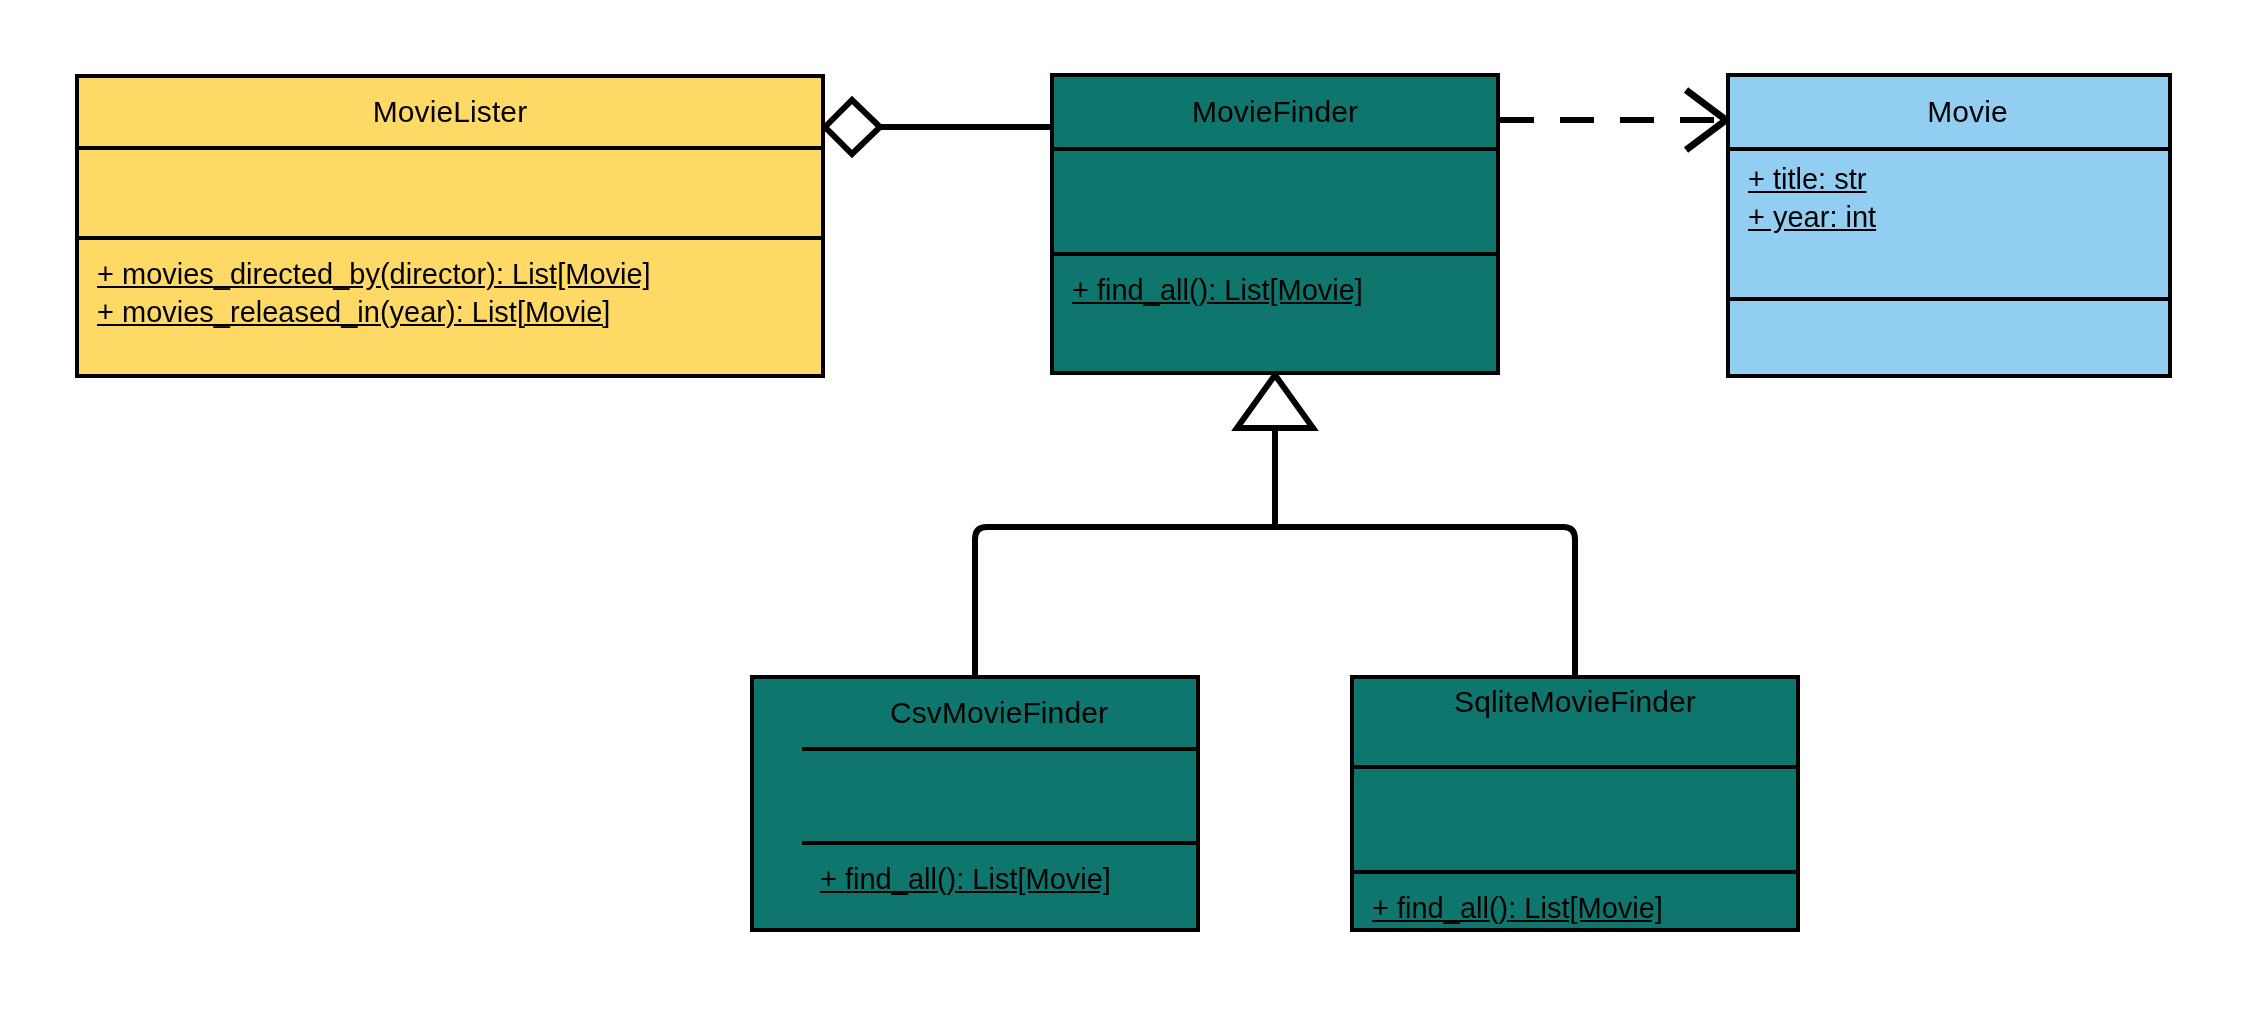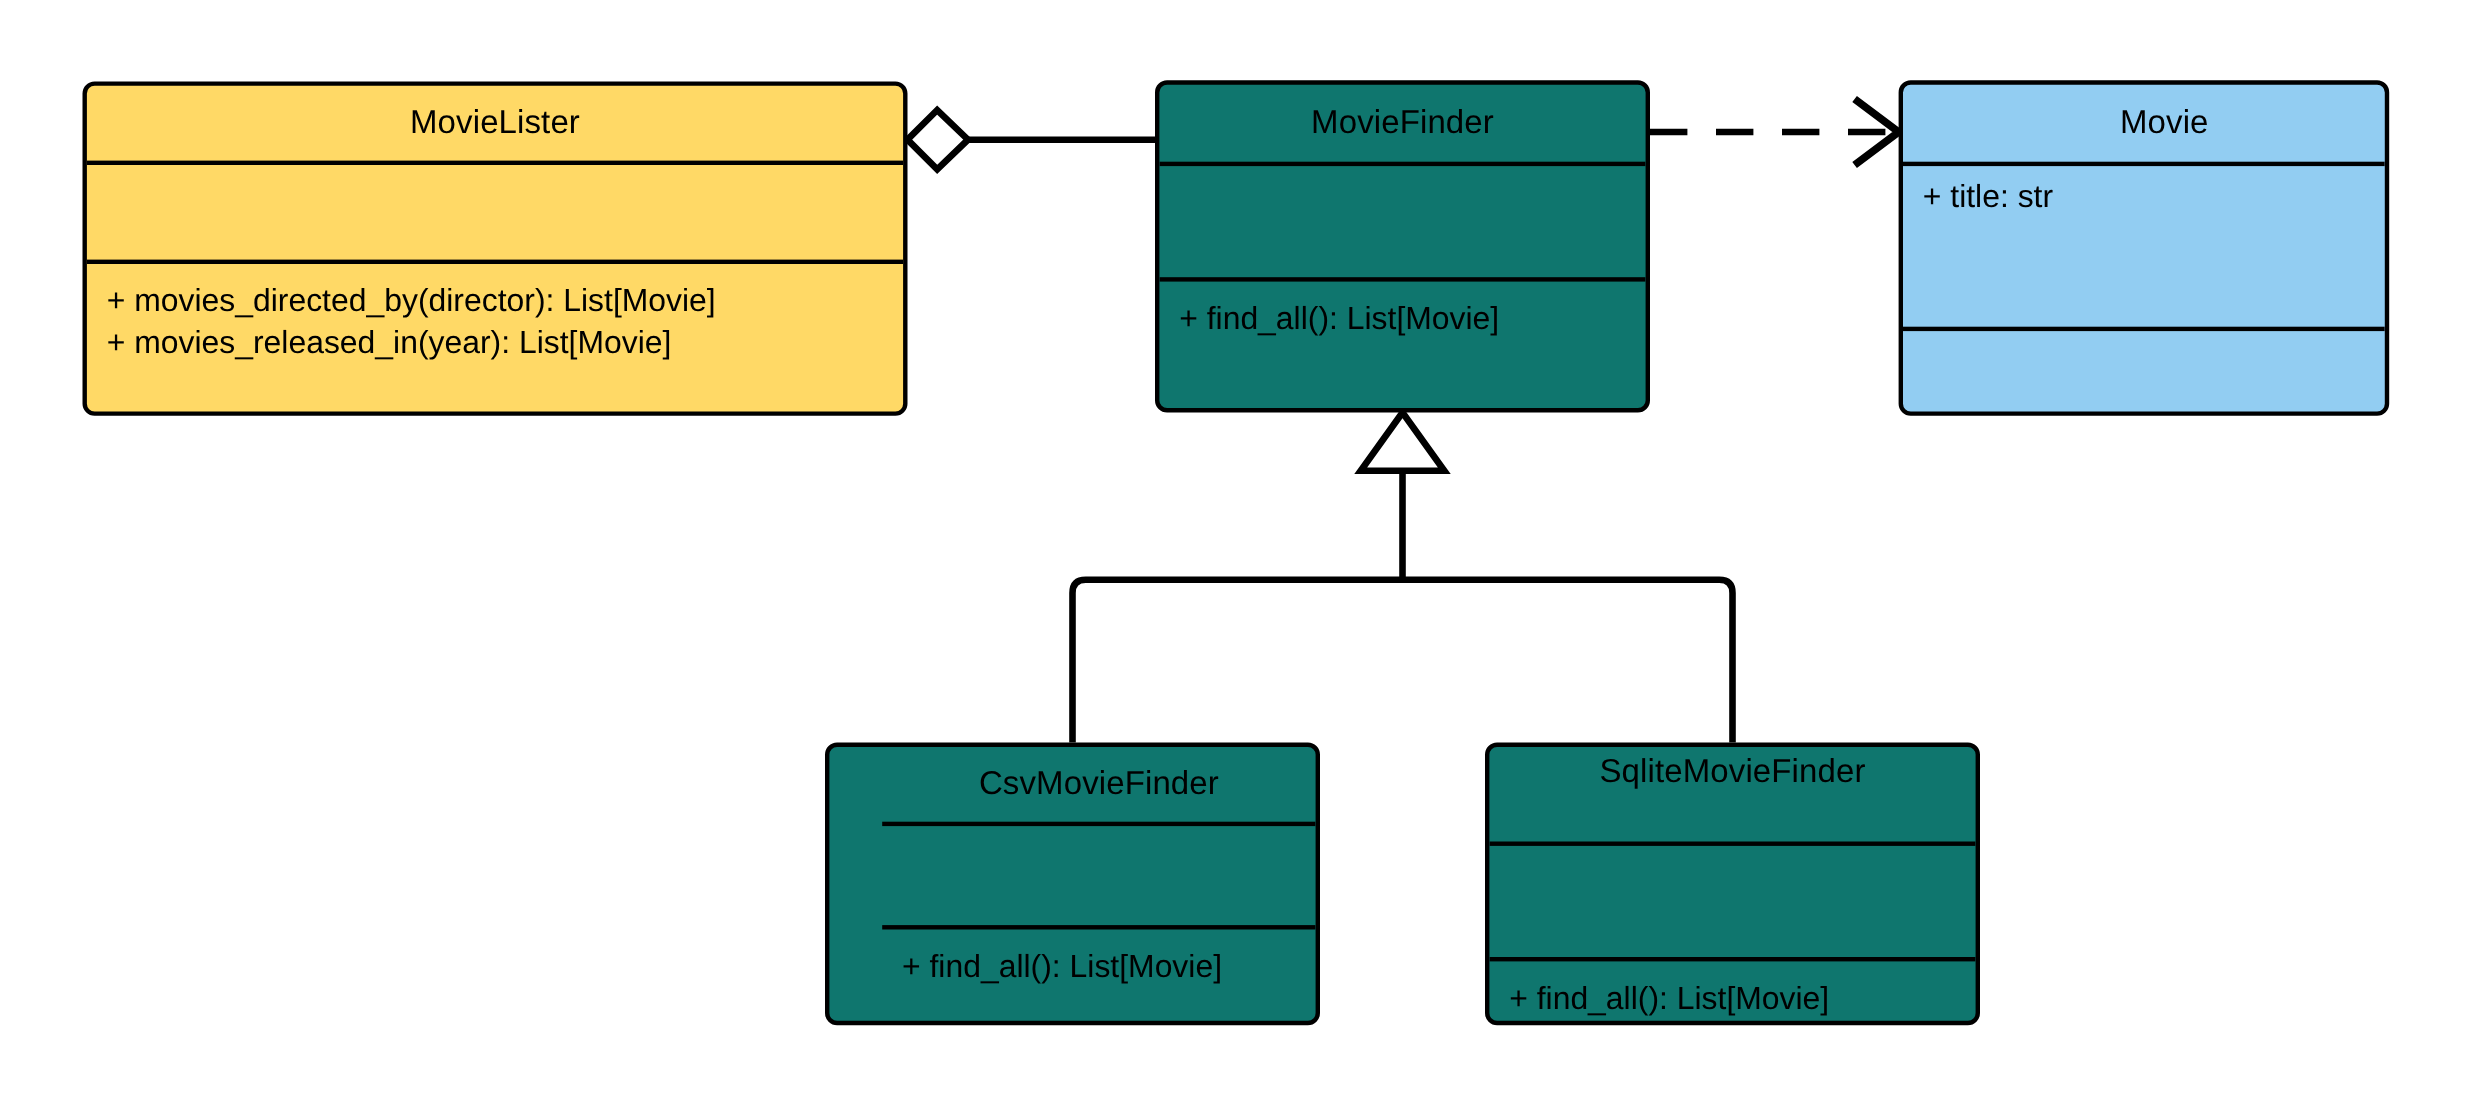"MovieLister" .uml-class { border-radius: 11px -> 0 }
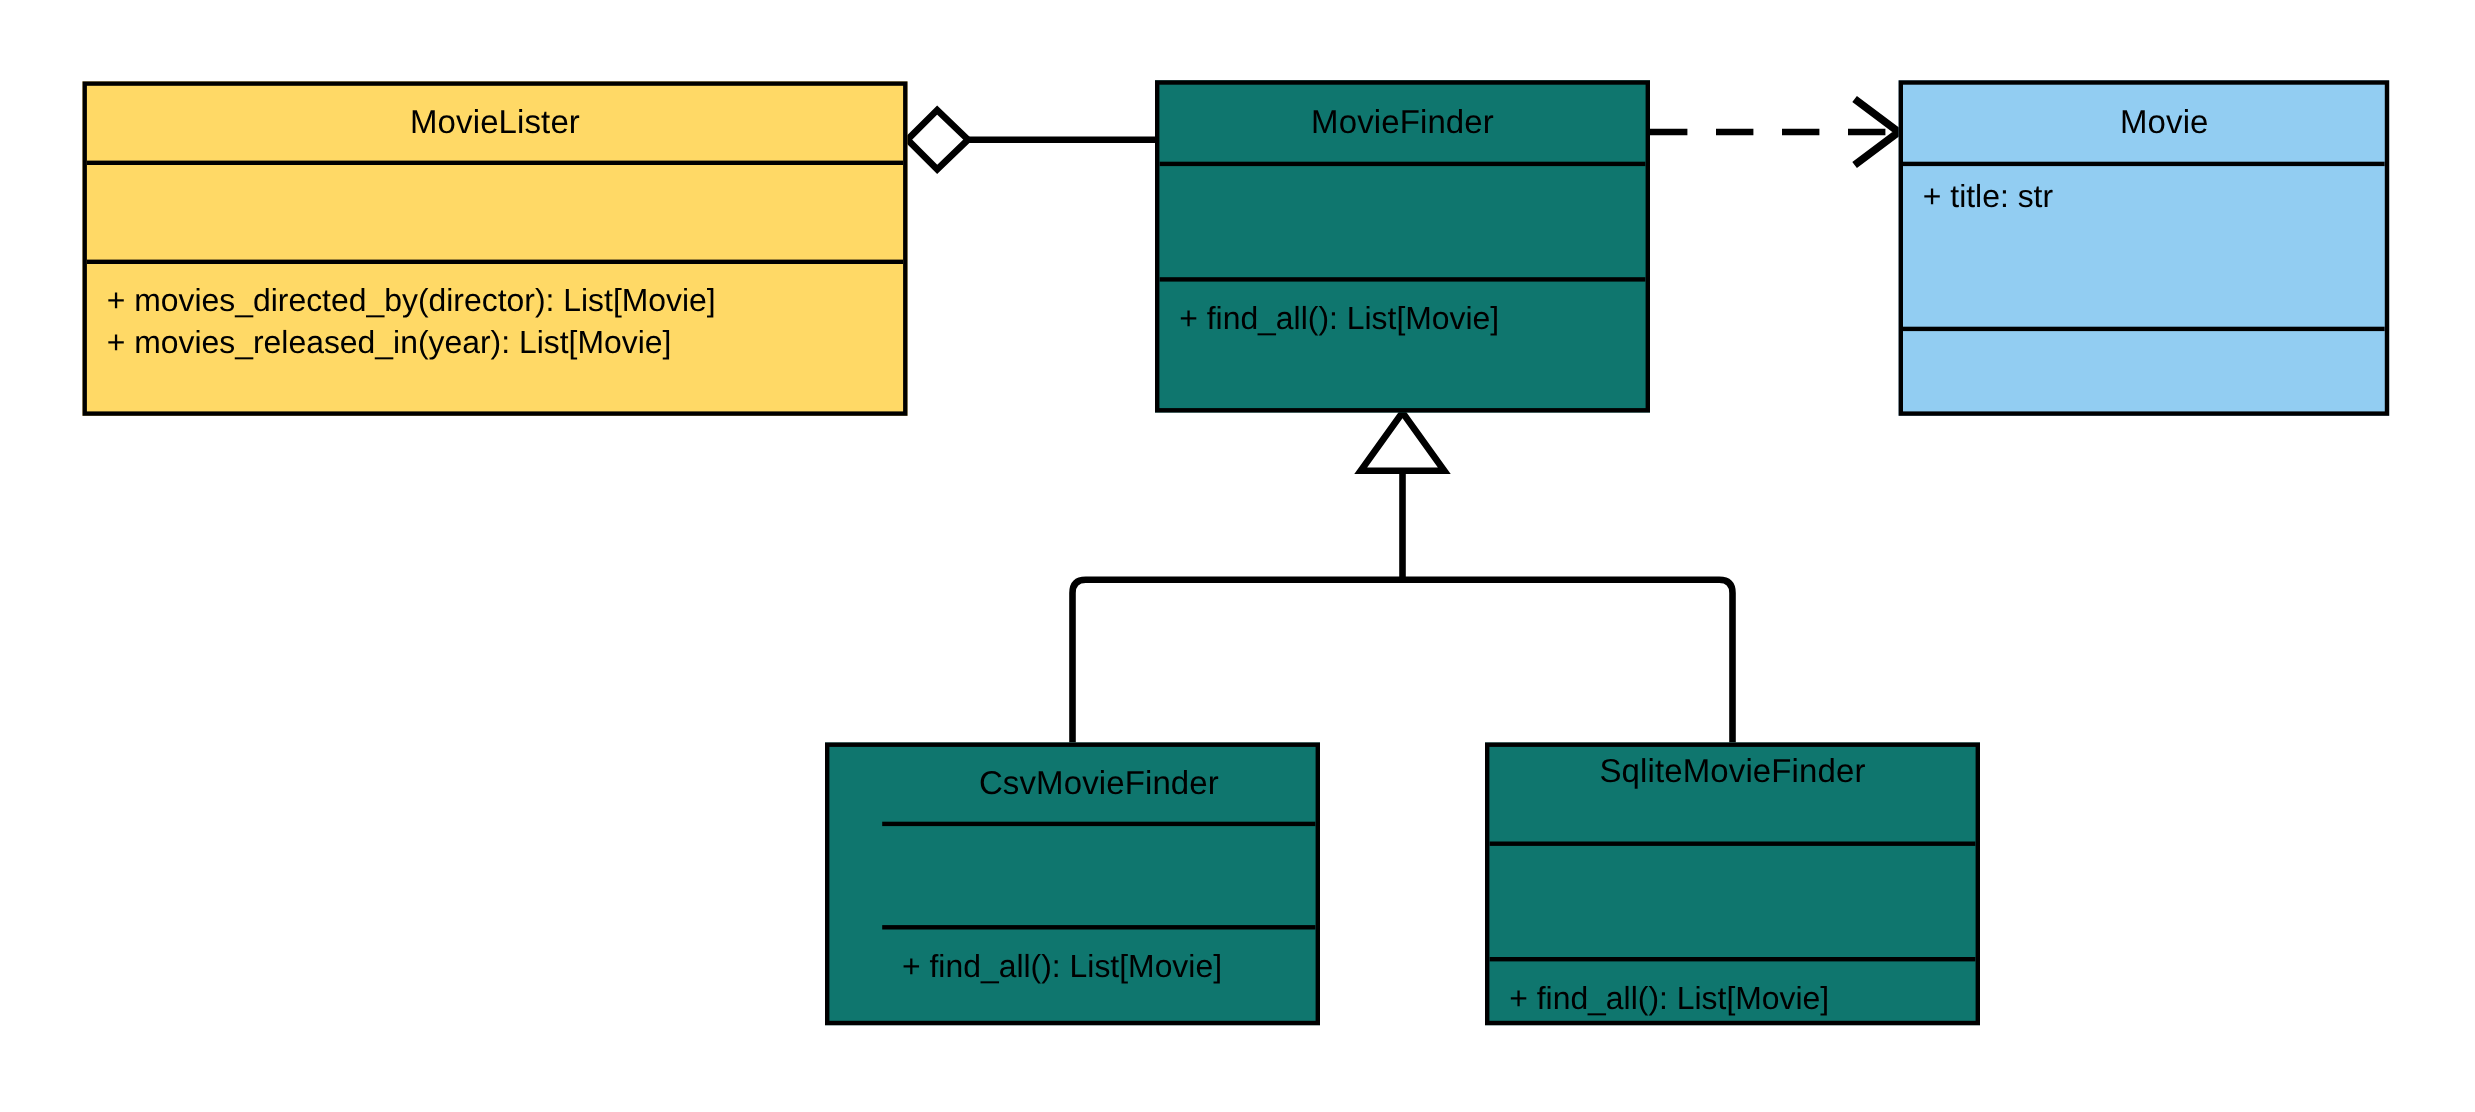"+ title: str" .member { text-decoration: none -> underline }
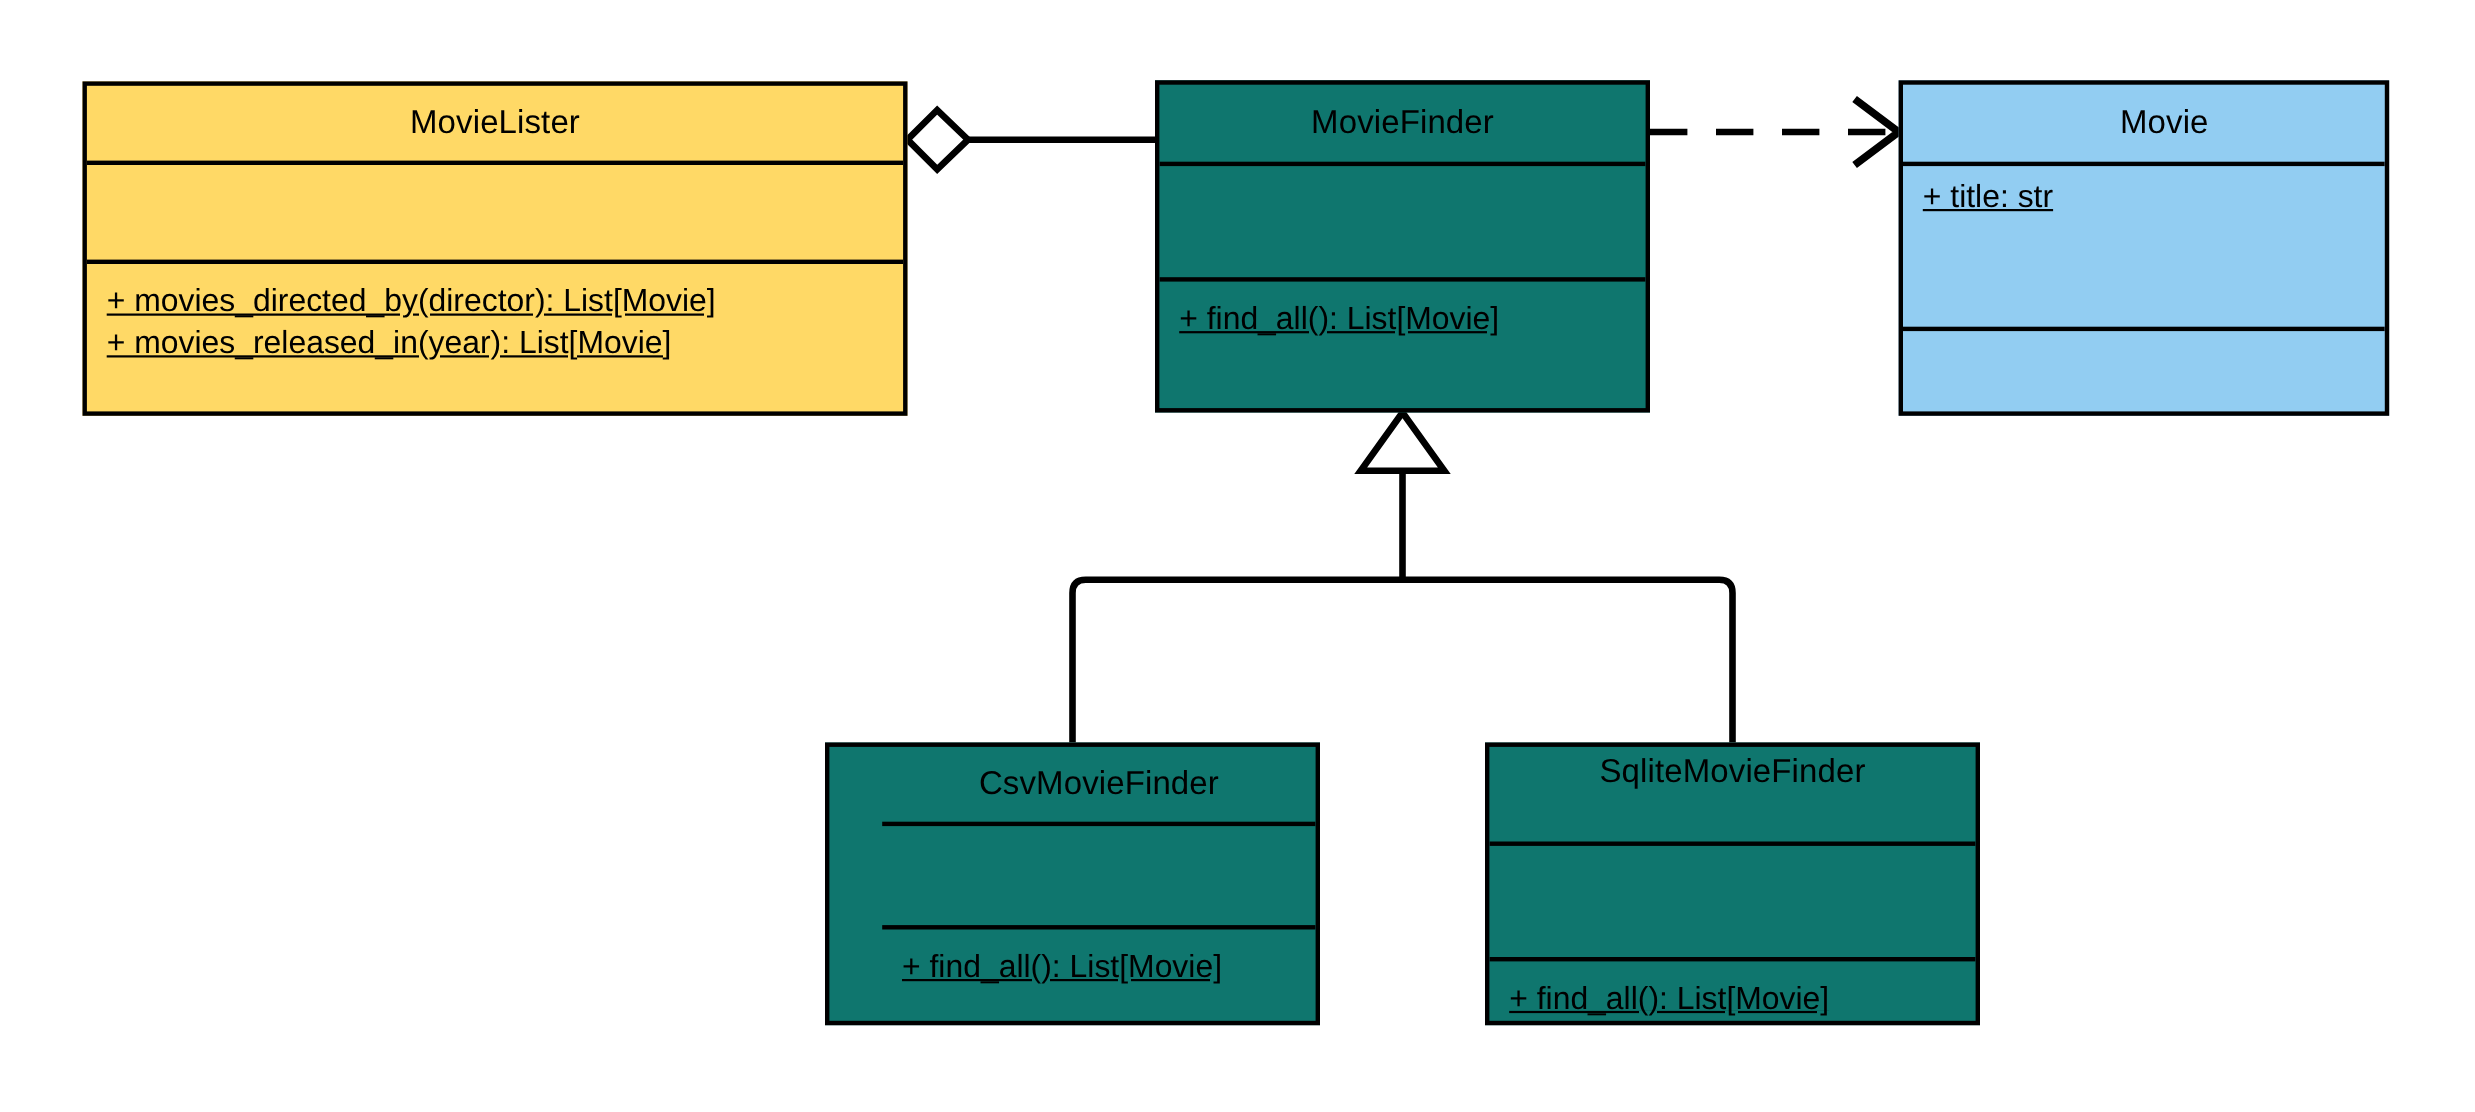"+ year: int" div.member { html: none -> <div>+ year: int</div> }
